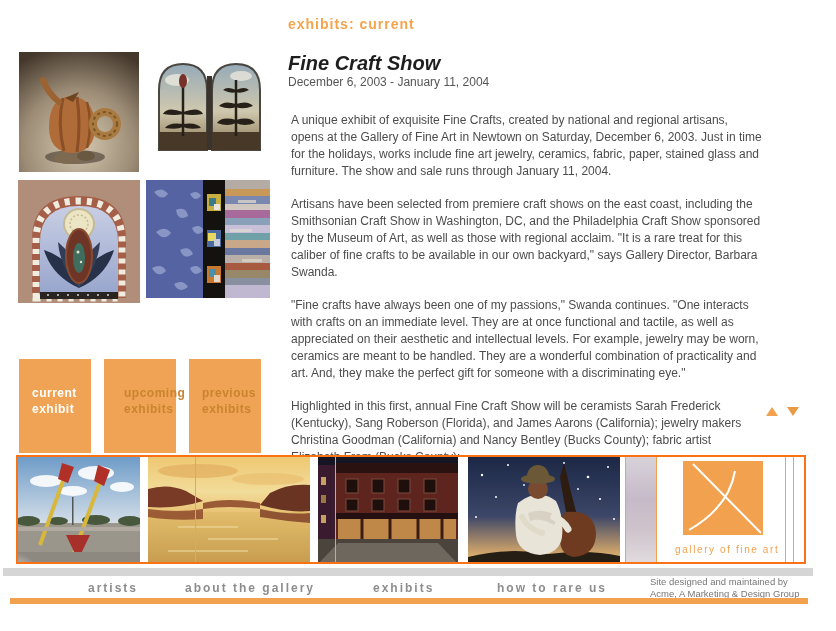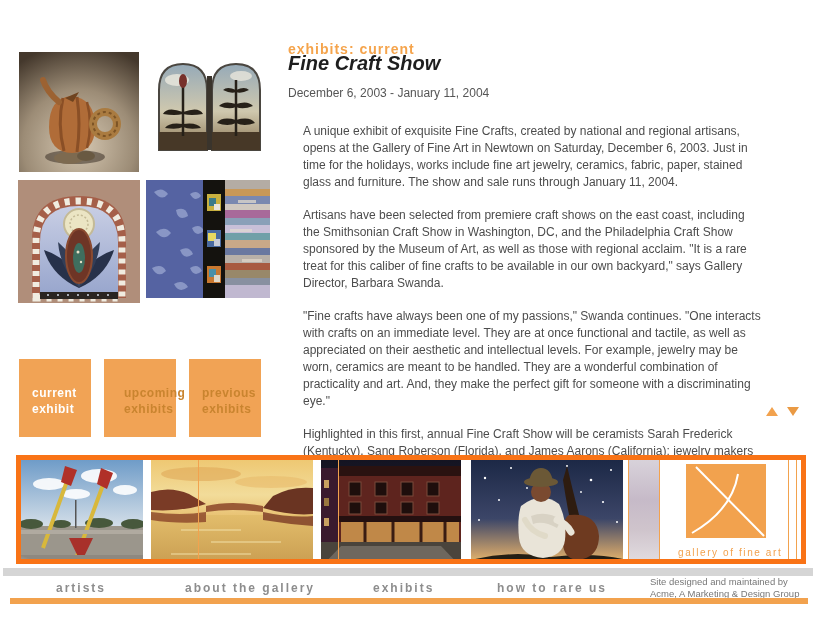"exhibits: current" .page-header { margin-top: 25px -> none }
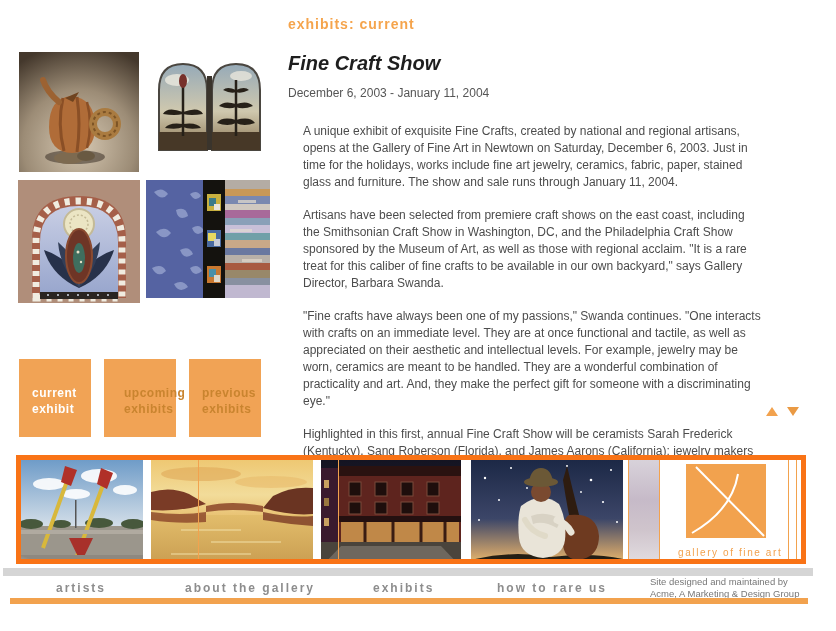"December 6, 2003 - January" .dates { margin-top: 11px -> 0 }
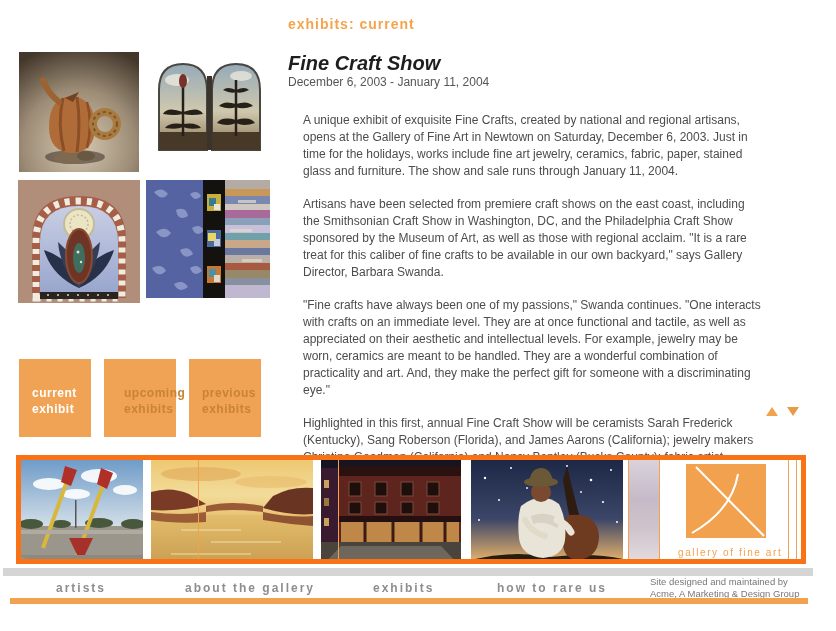"A unique exhibit of exquisite" .para { margin: 16px 0 0 15px -> 16px 0 0 3px }
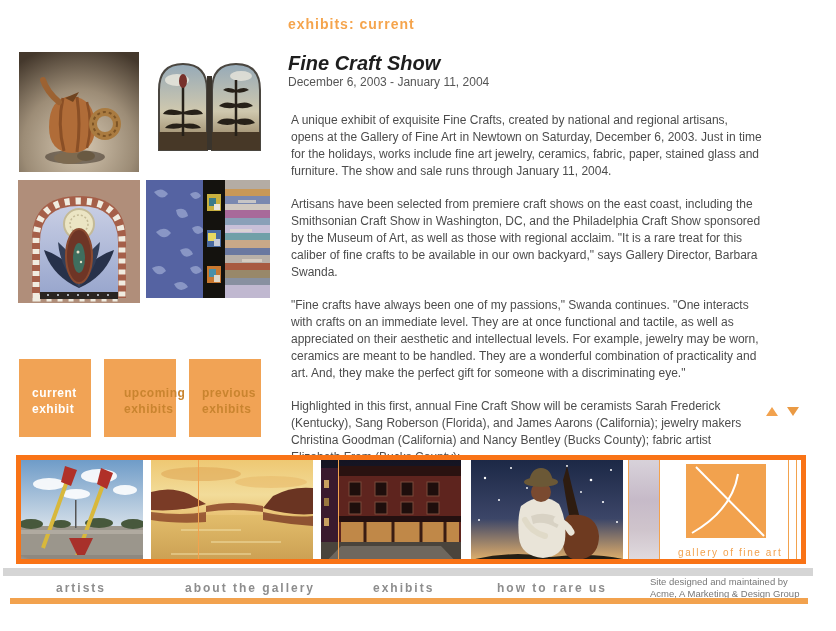"current" .btn { height: 78px -> 94px }
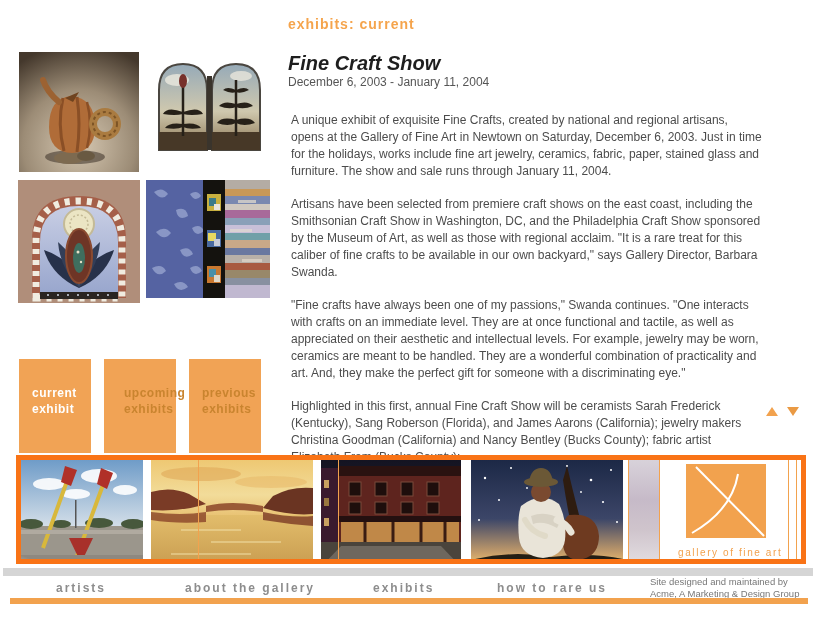"gallery of fine art" .strip { border: 5px solid #f97316 -> 2px solid #f97316 }
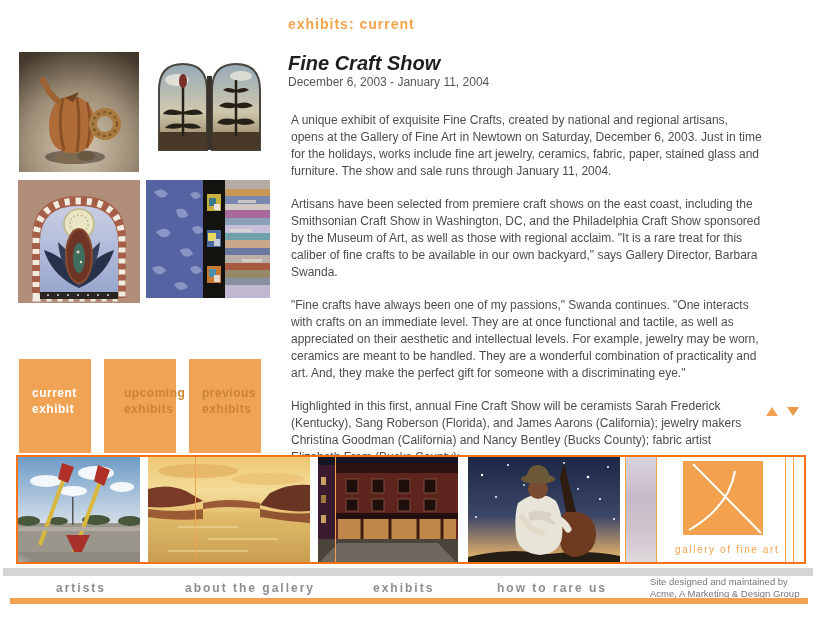"artists" span.navlink { left: 56px -> 88px }
